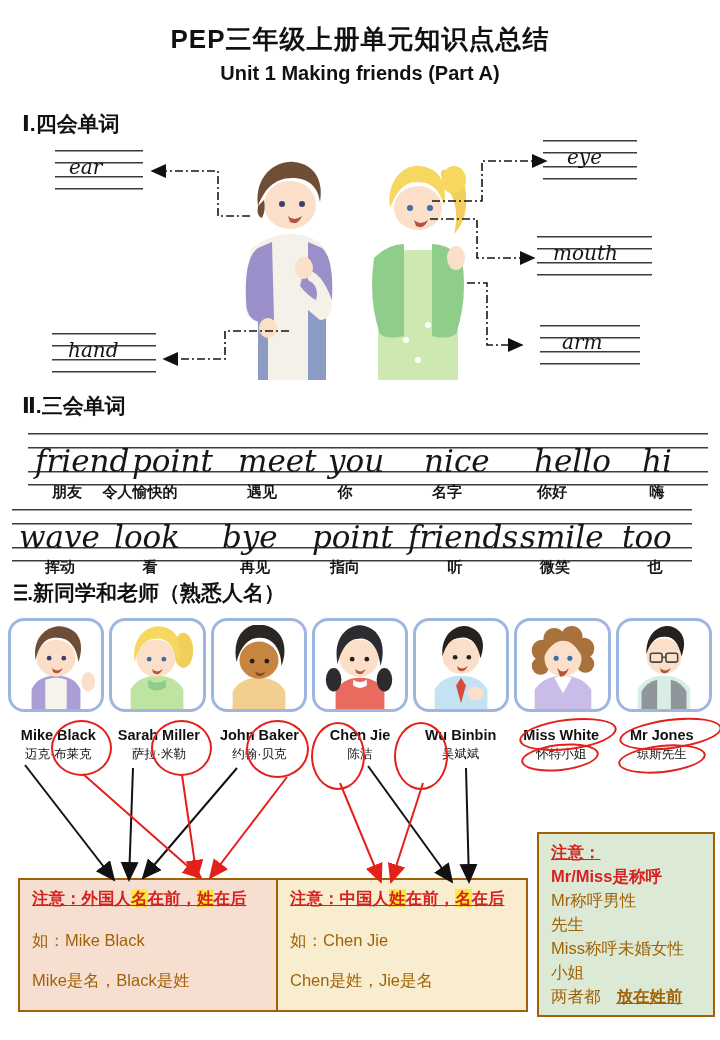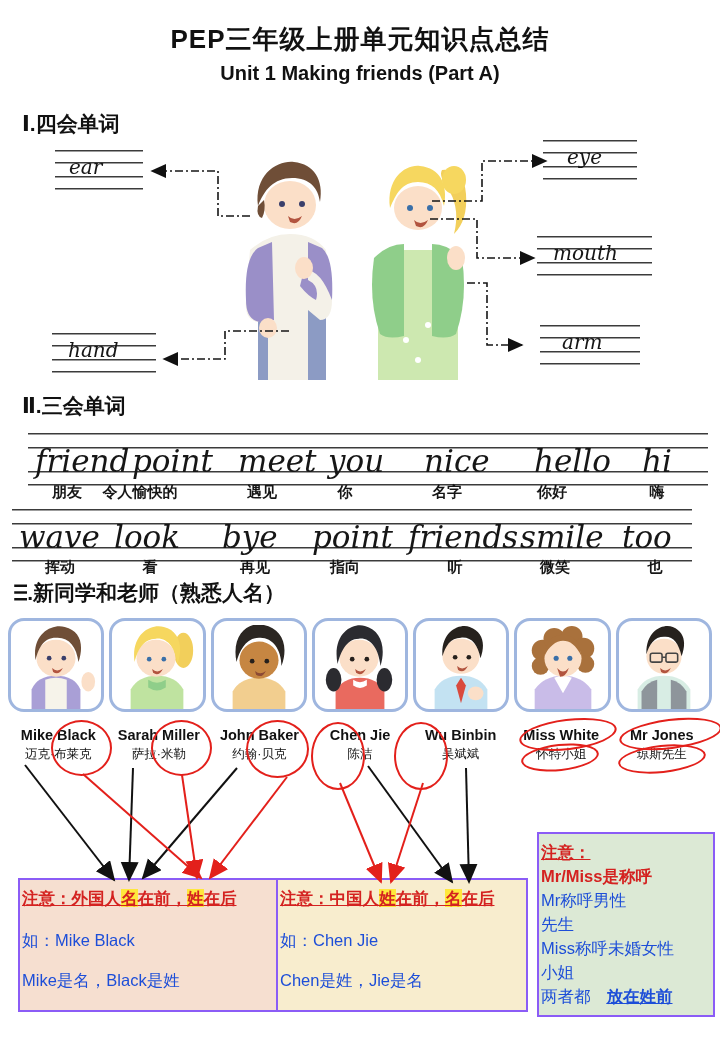"注意：" .notebox { border: 2px solid #8b5cf6 -> 2px solid #a16207; padding: 8px 2px -> 8px 12px }
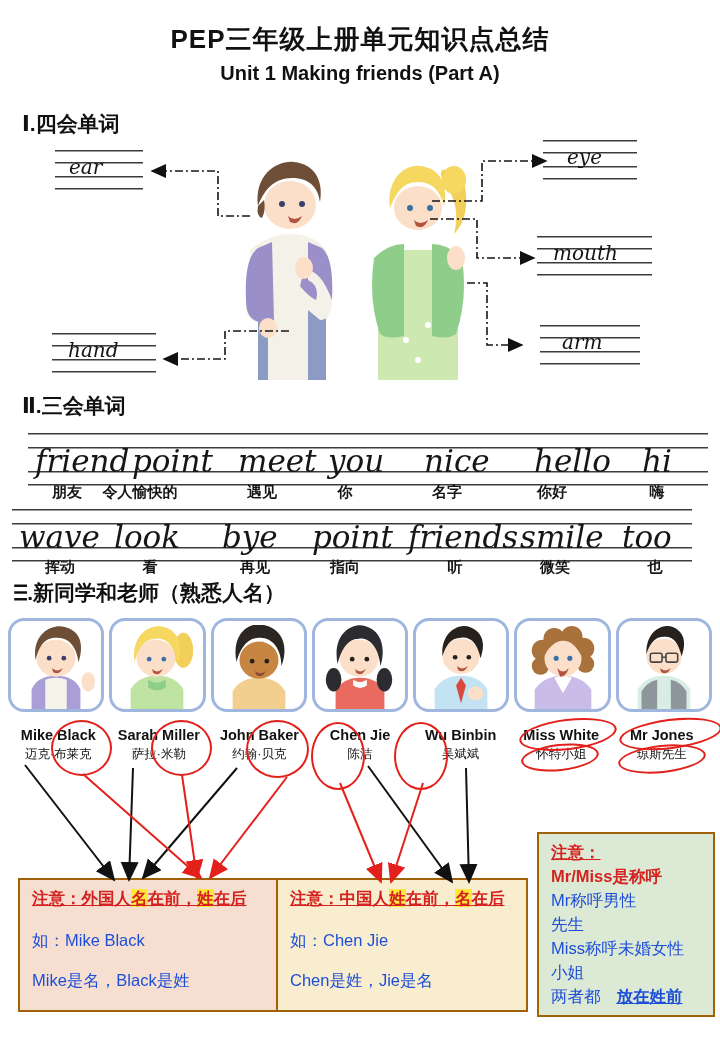"Mr称呼男性" .nb-line { color: #1d4ed8 -> #a16207 }
